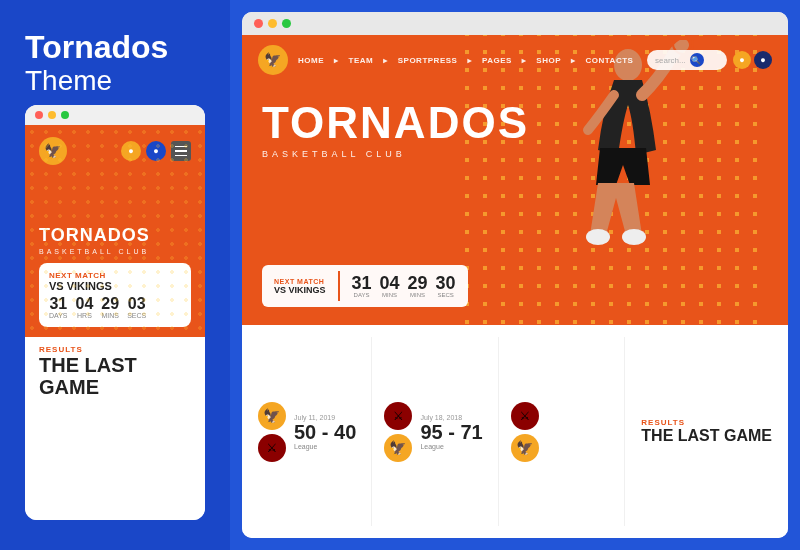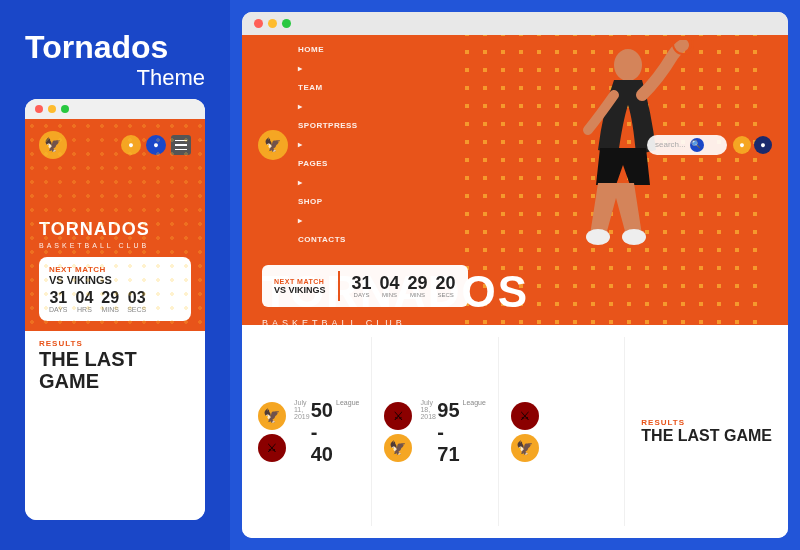"HOME" .desktop-nav-links { flex-direction: column -> none }
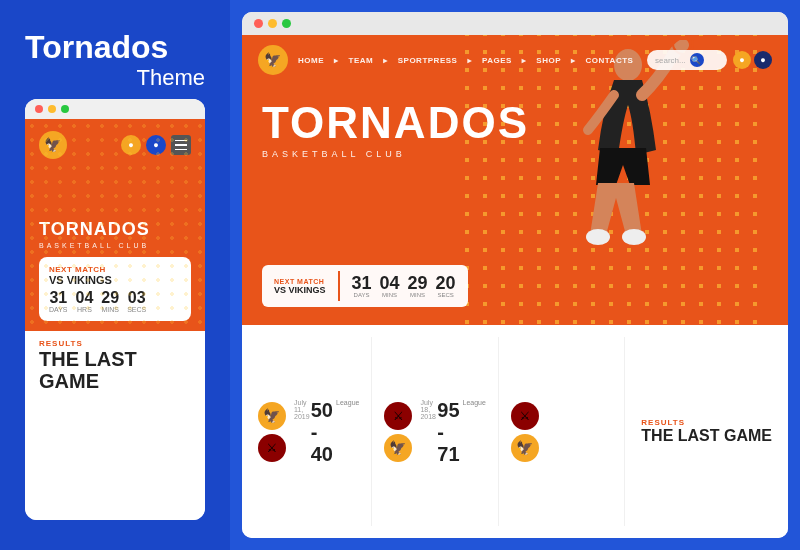"Theme" .brand-subtitle { font-size: 22px -> 28px; text-align: right -> none }
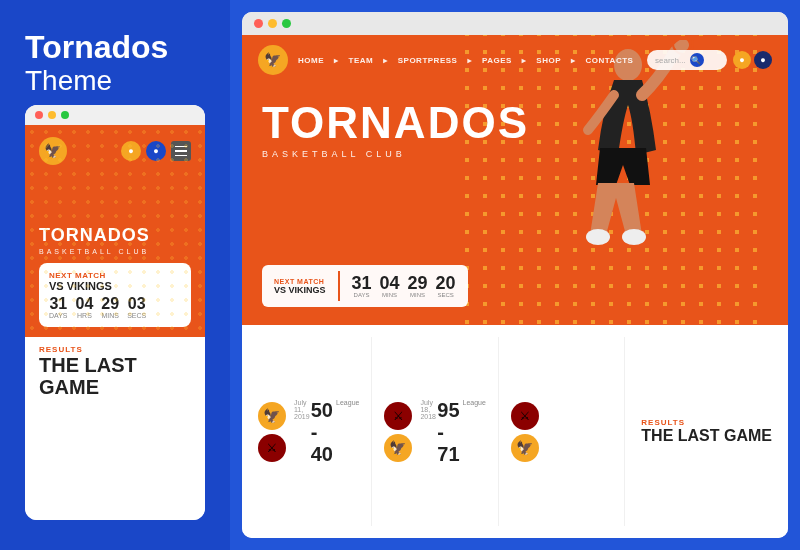"20" span.desktop-count-num { text: 20 -> 30 }
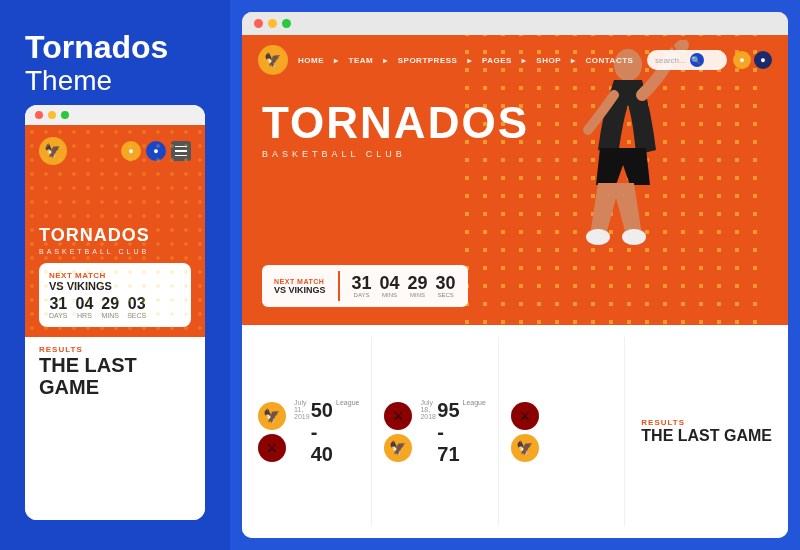"50 - 40" .result-score-block { flex-direction: row -> column }
